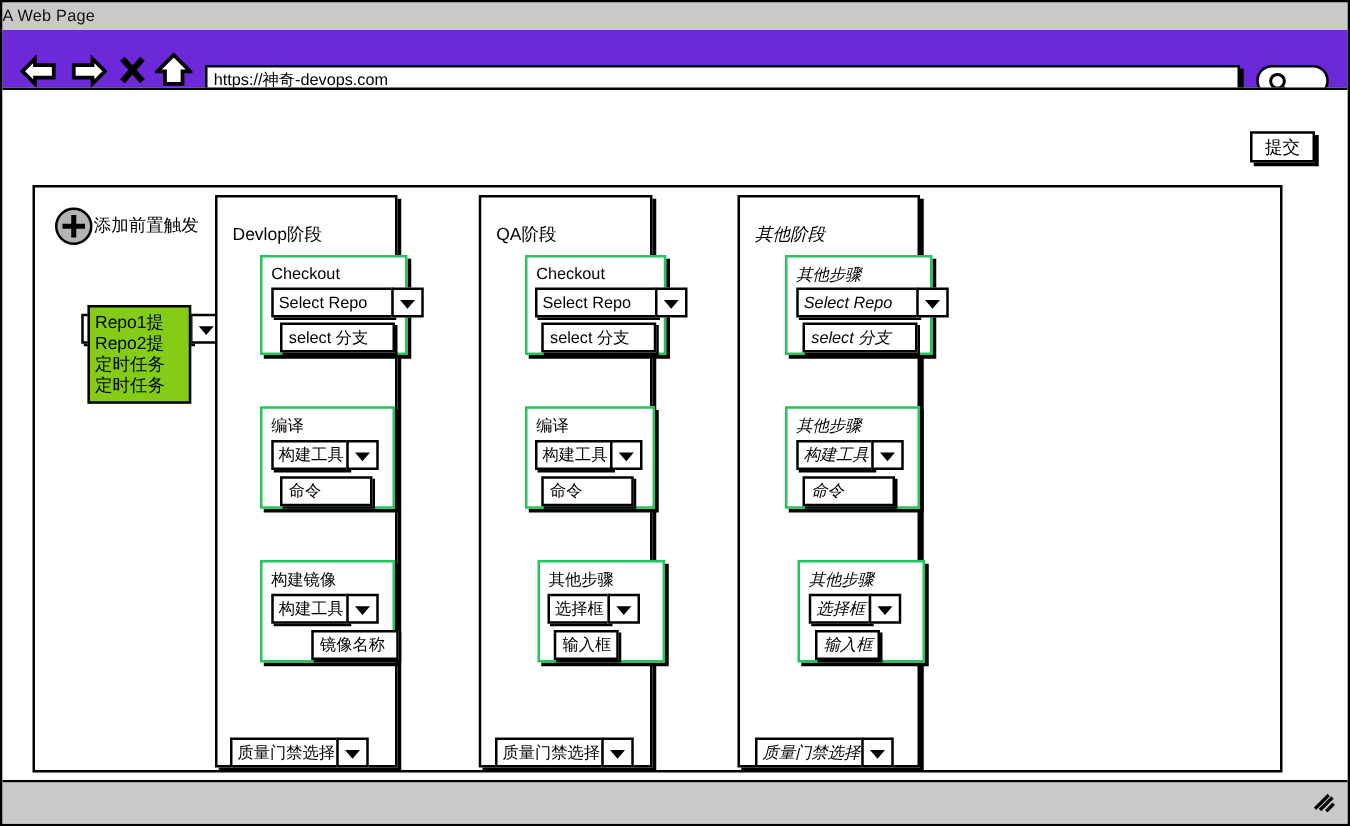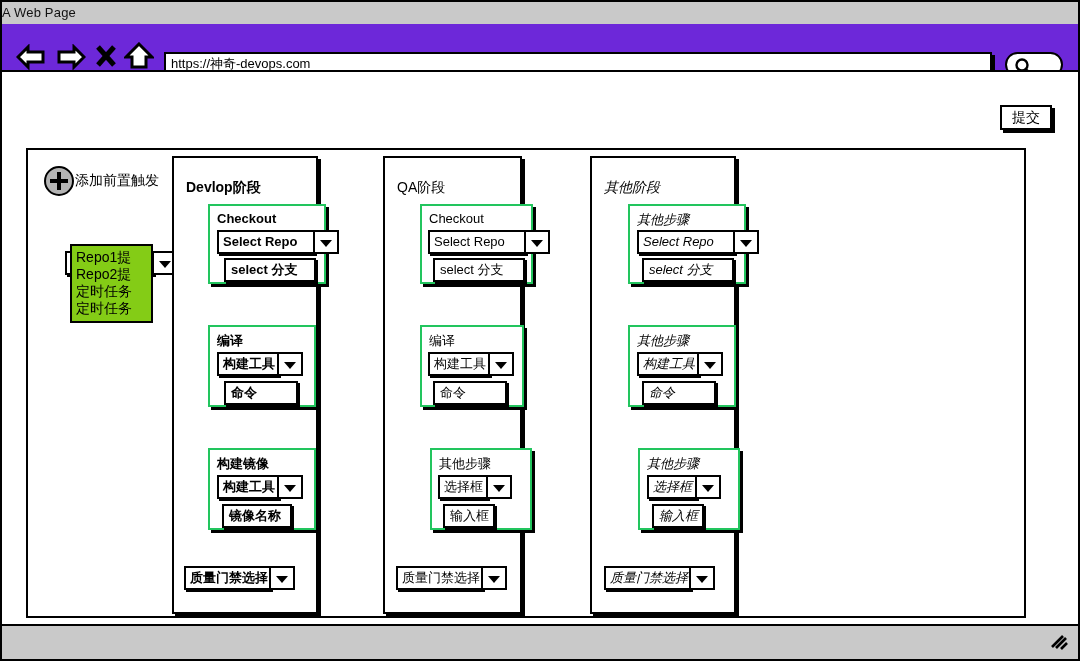"Devlop阶段" #stage-0 { font-weight: bold -> none }
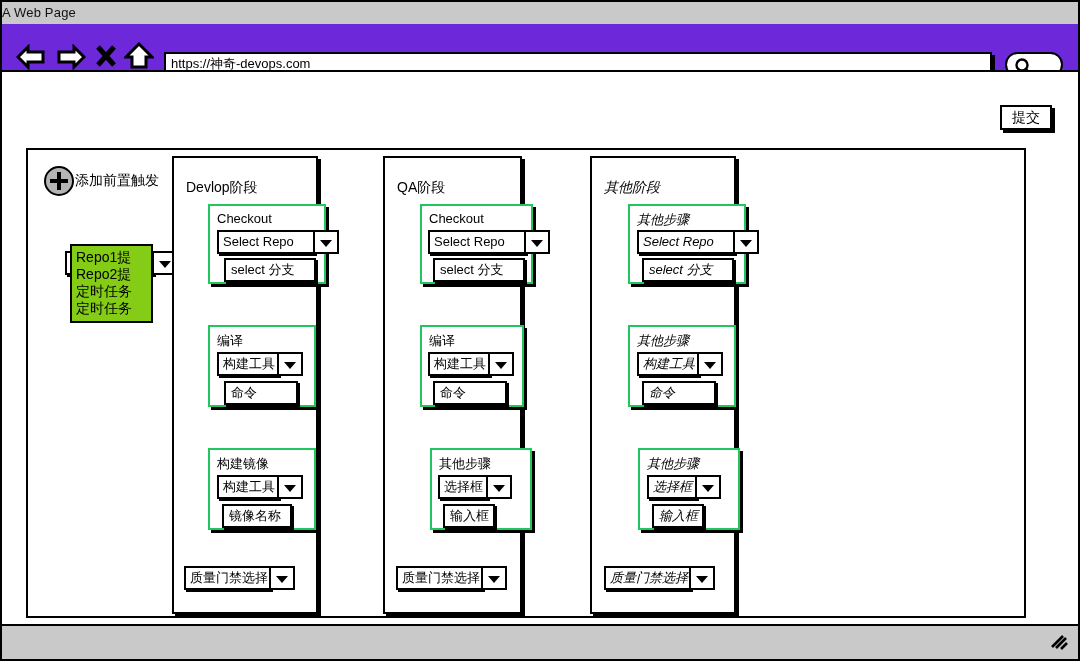"镜像名称" div.ctl-input { left: 12px -> 39px }
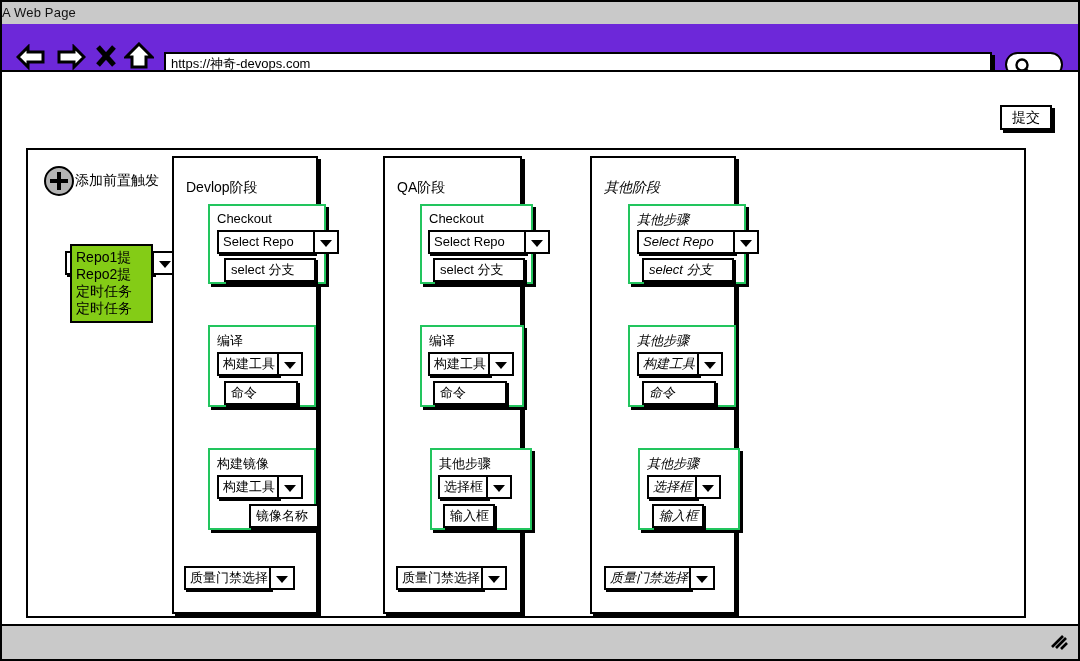"质量门禁选择" .gate { margin-top: none -> 24px }
